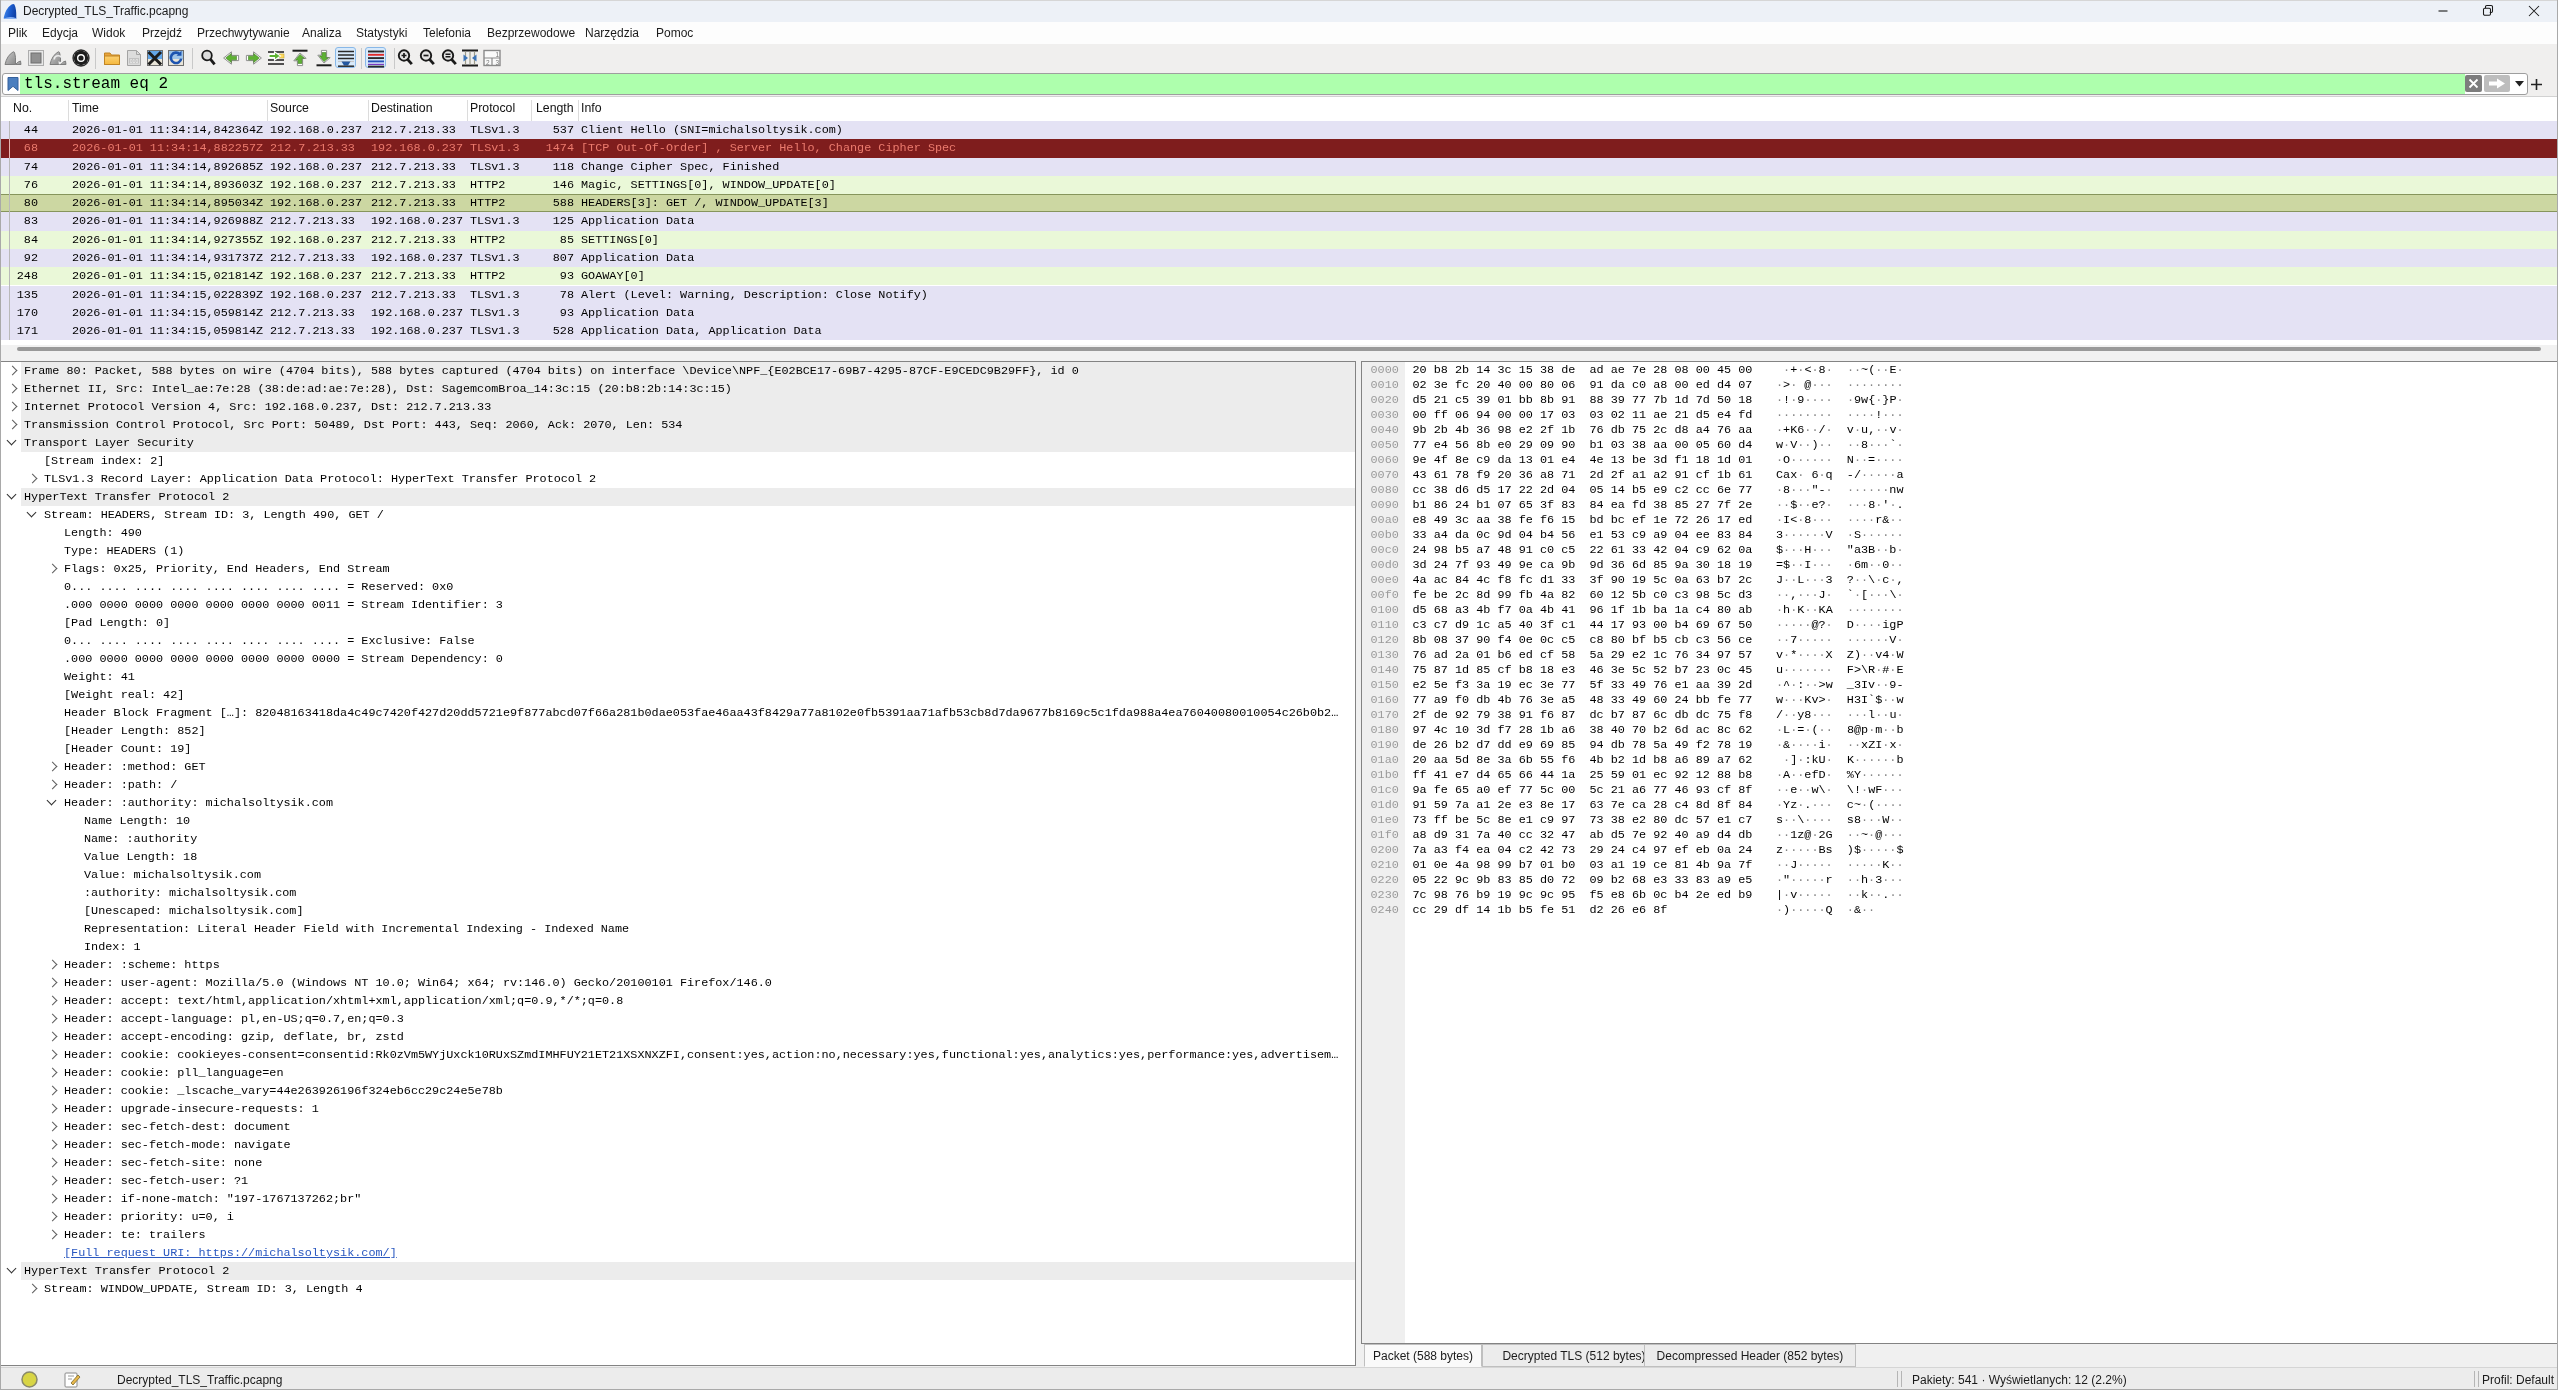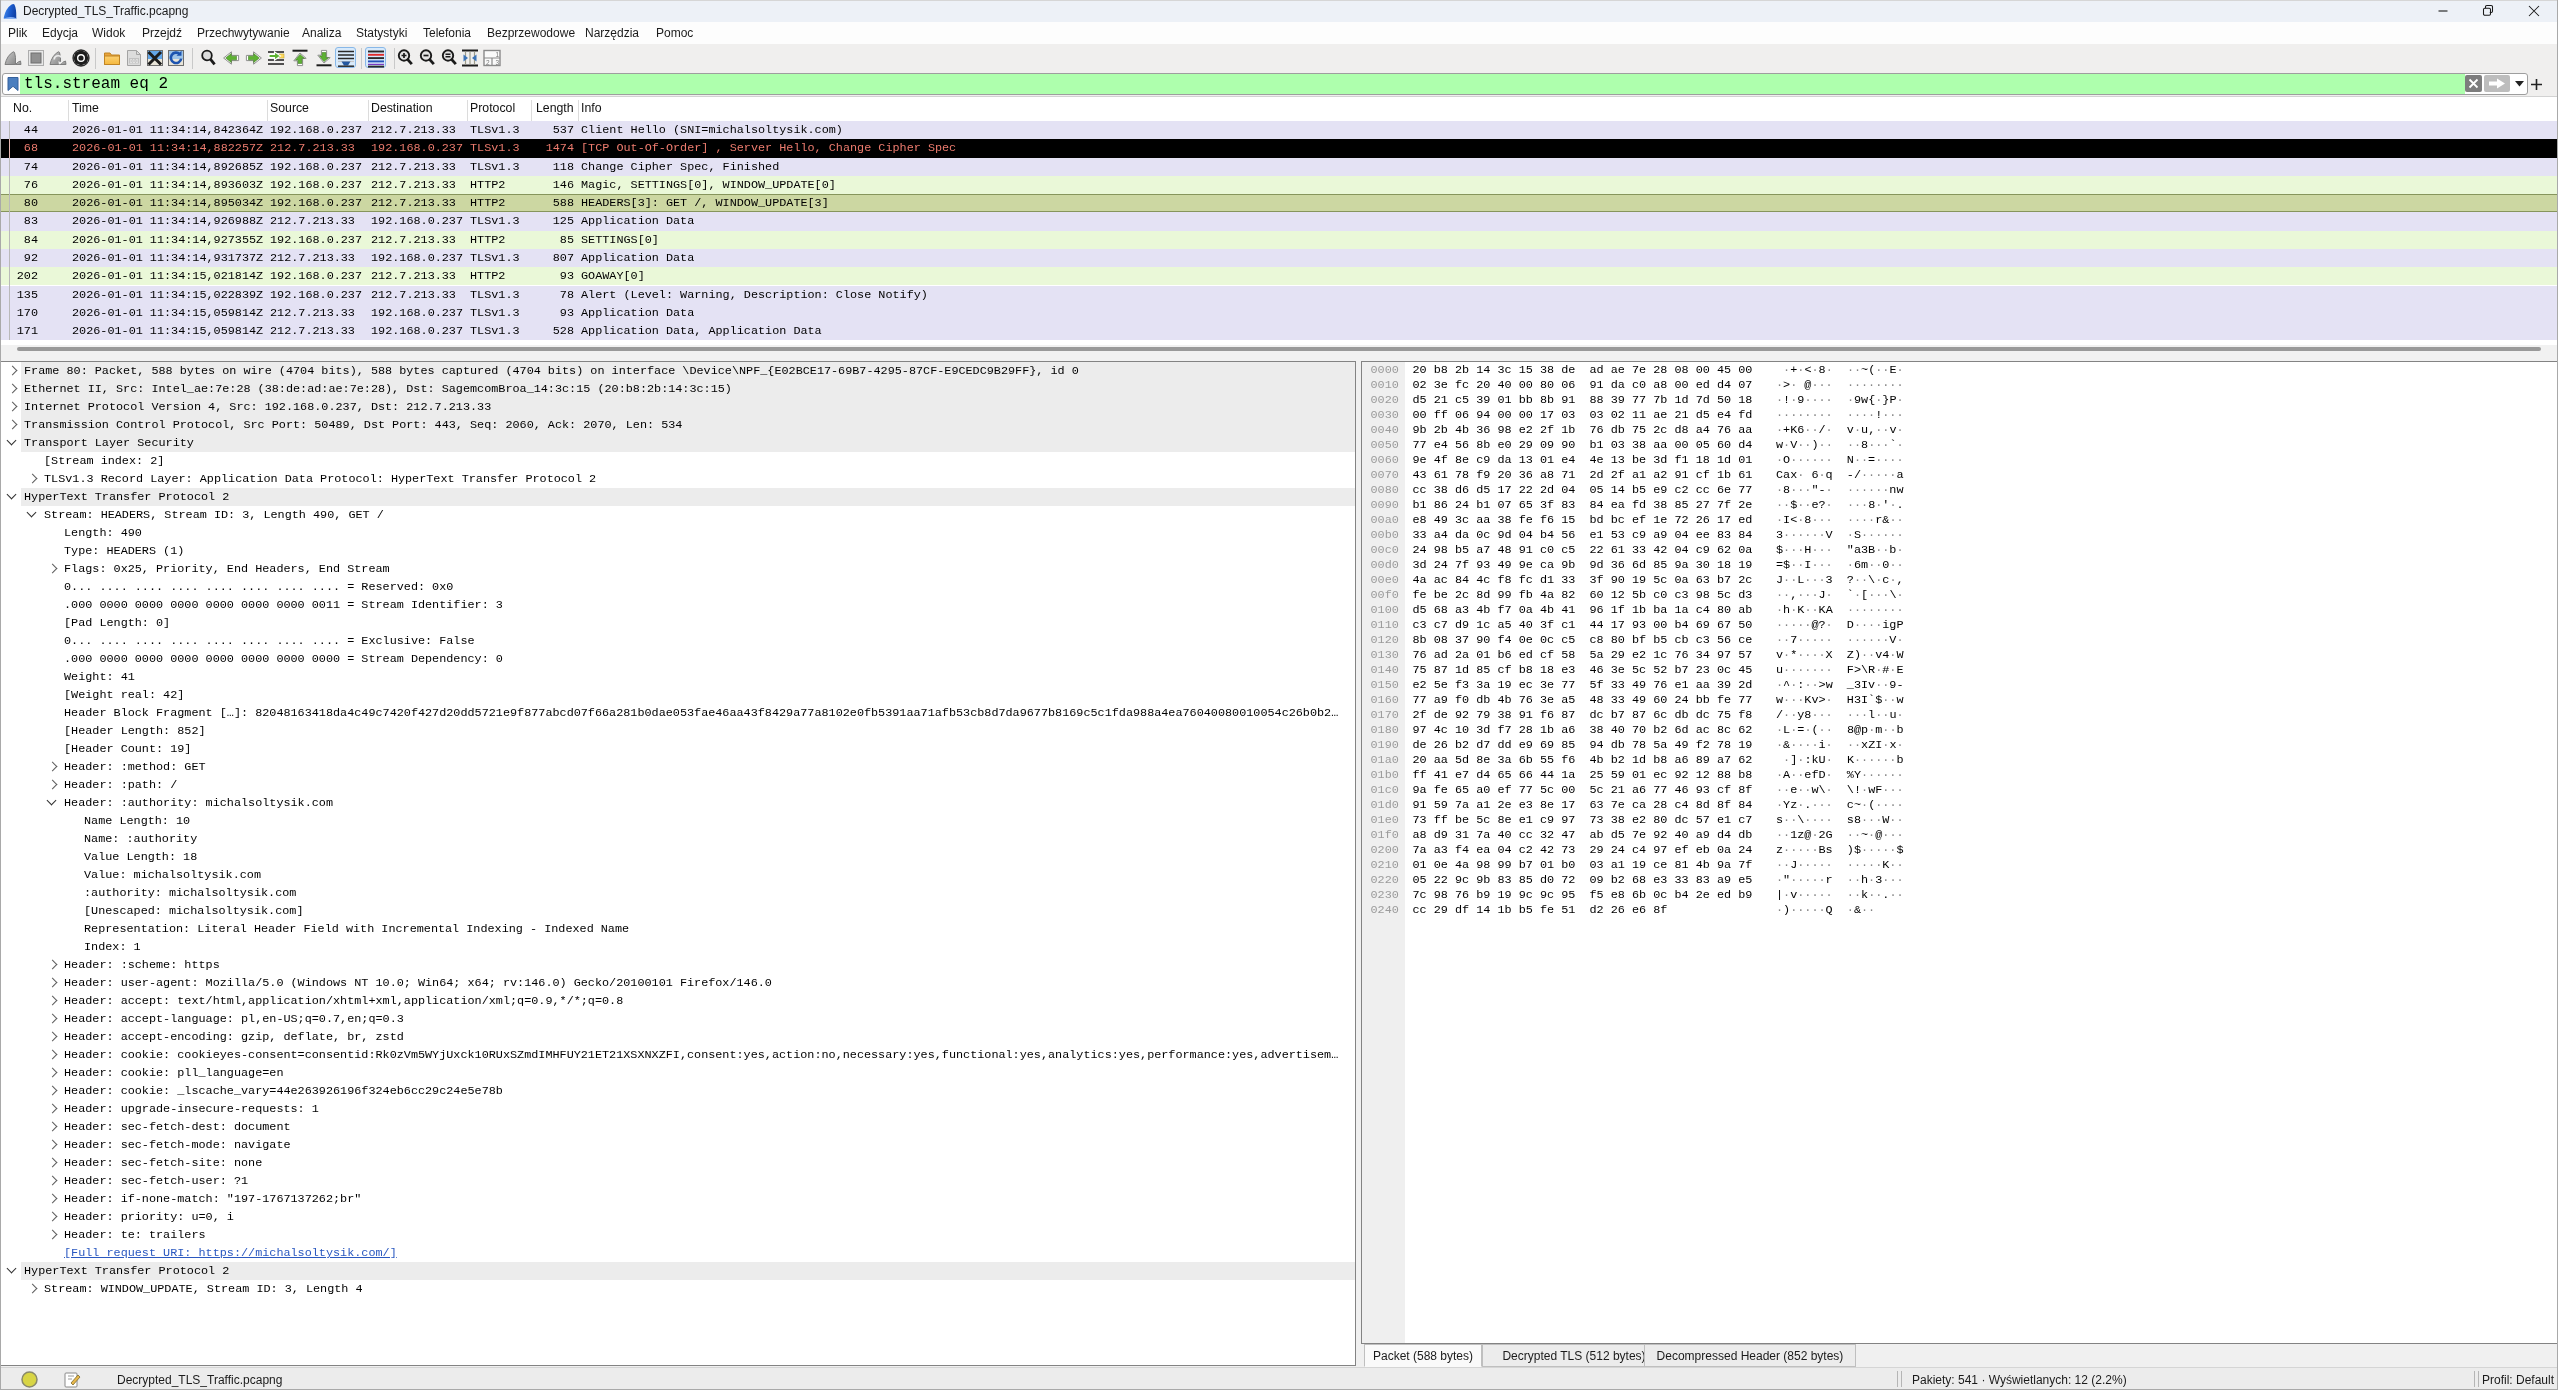"68" .r-bad { background: #000000 -> #7f1d1d }
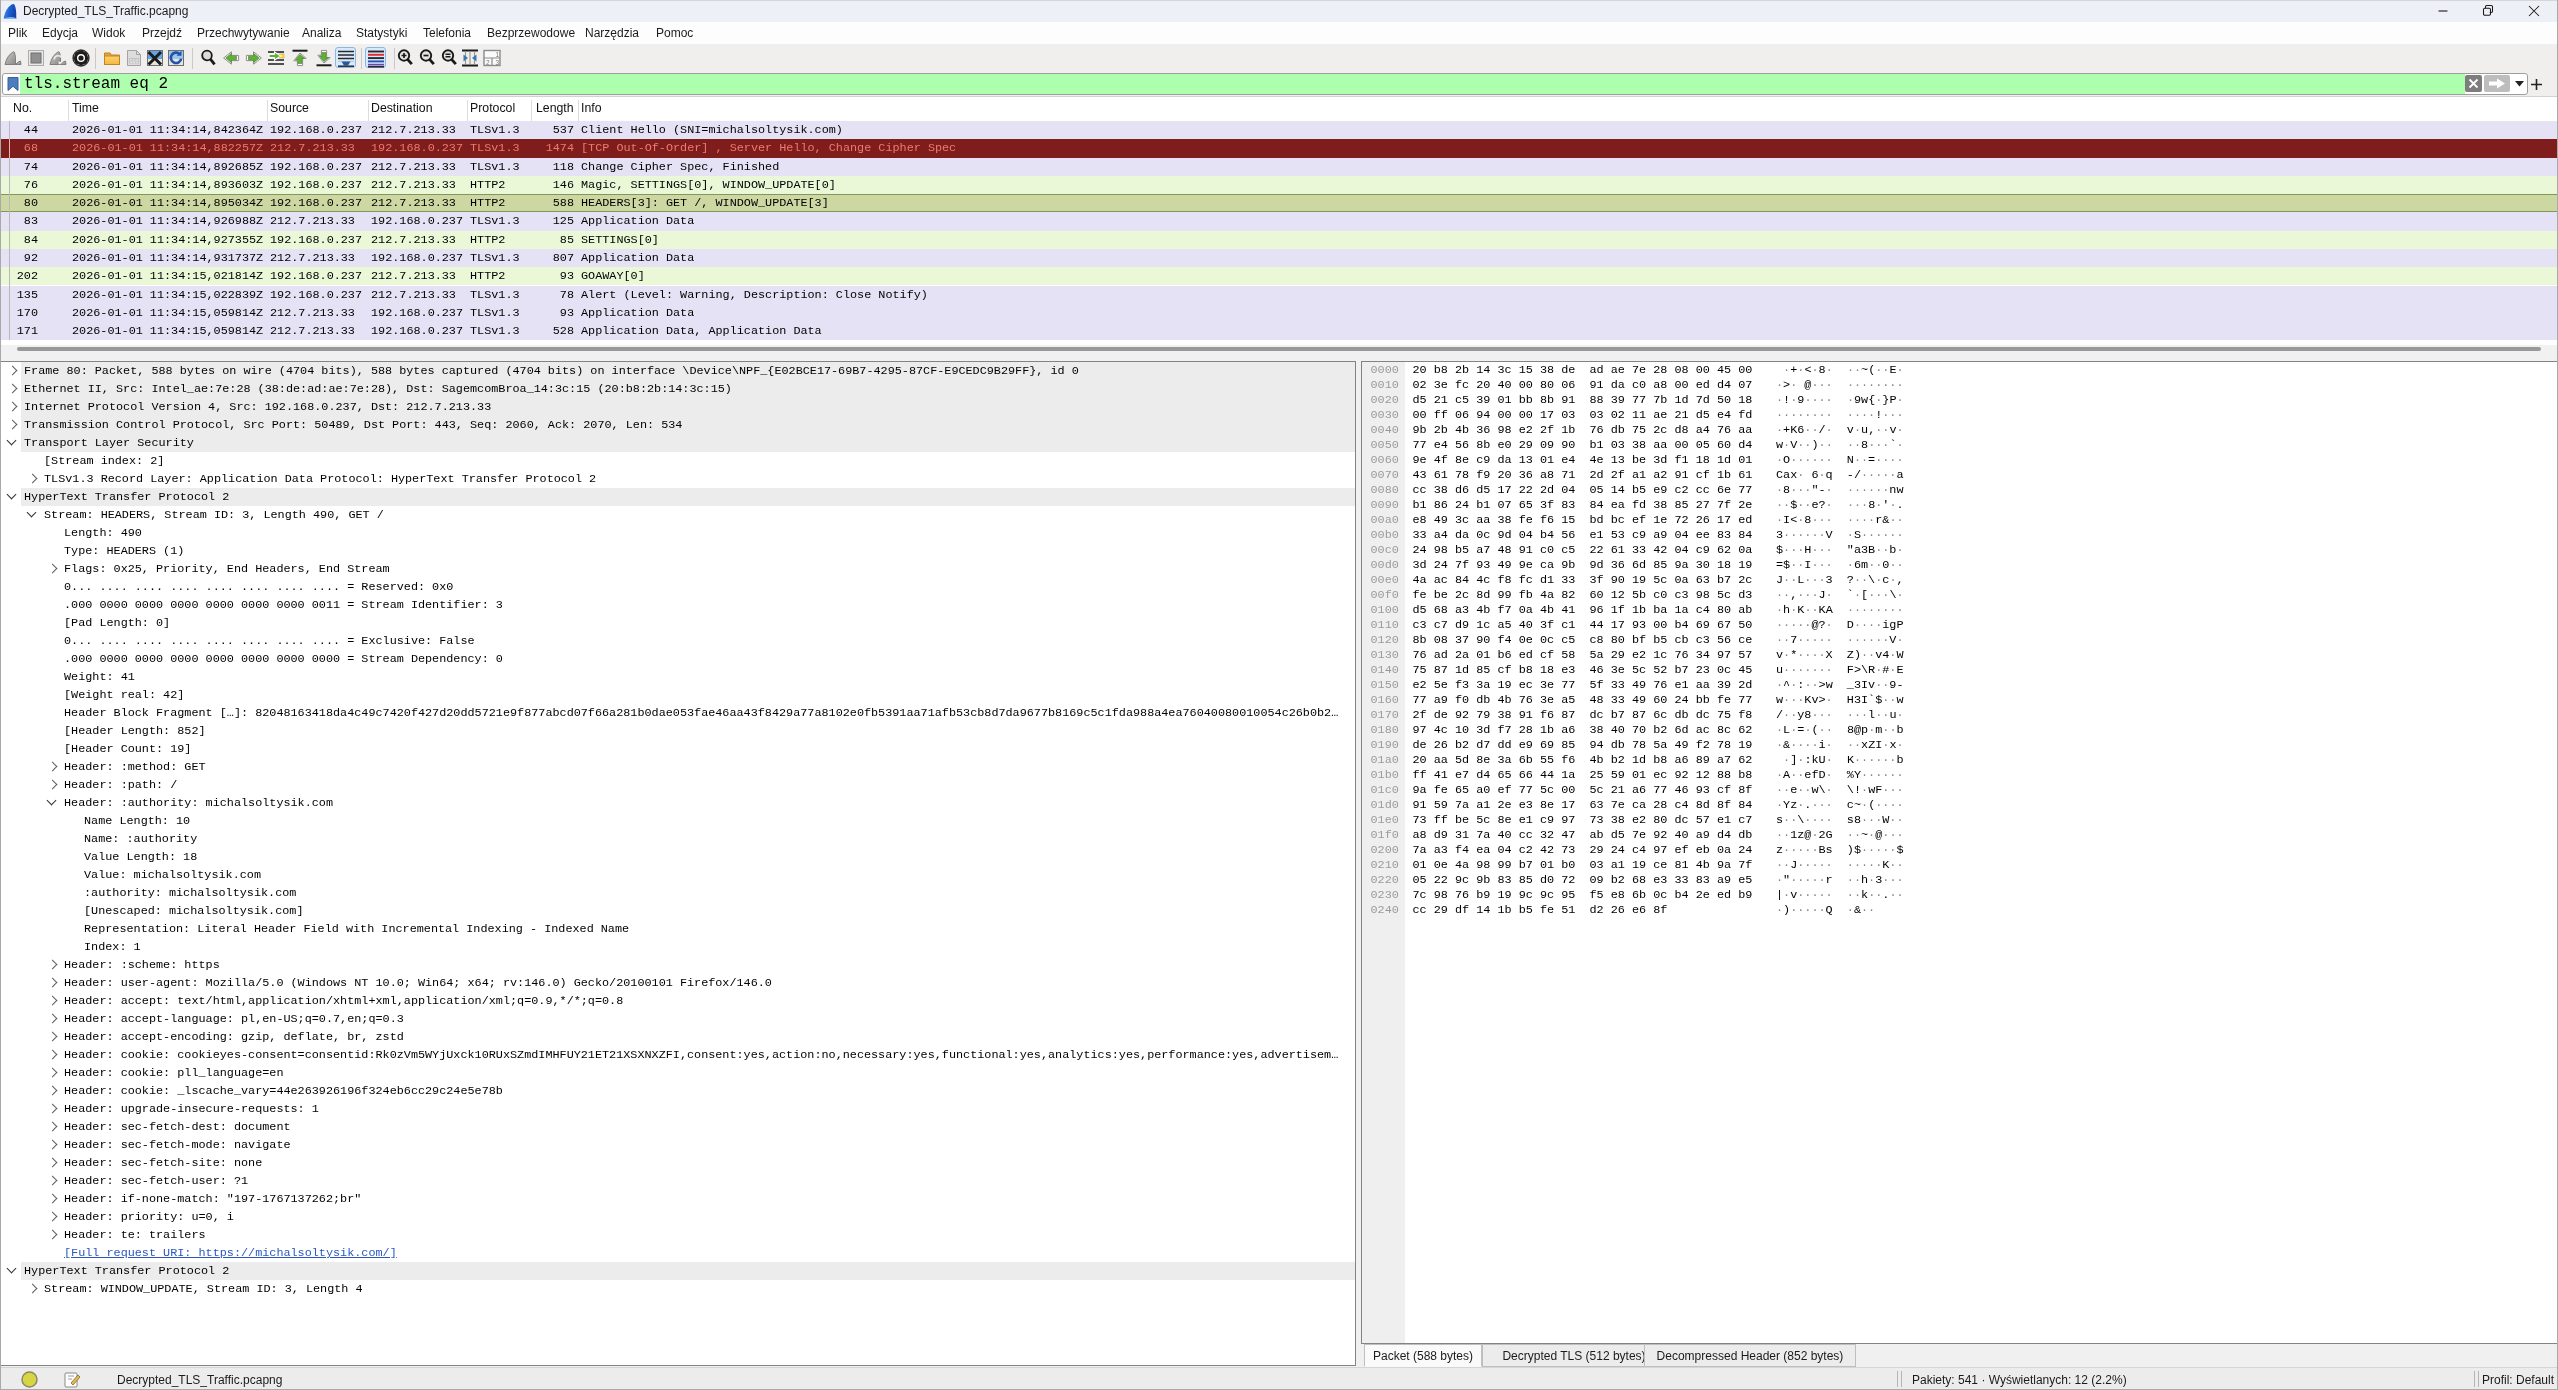"202" span.cno { text: 202 -> 248 }
